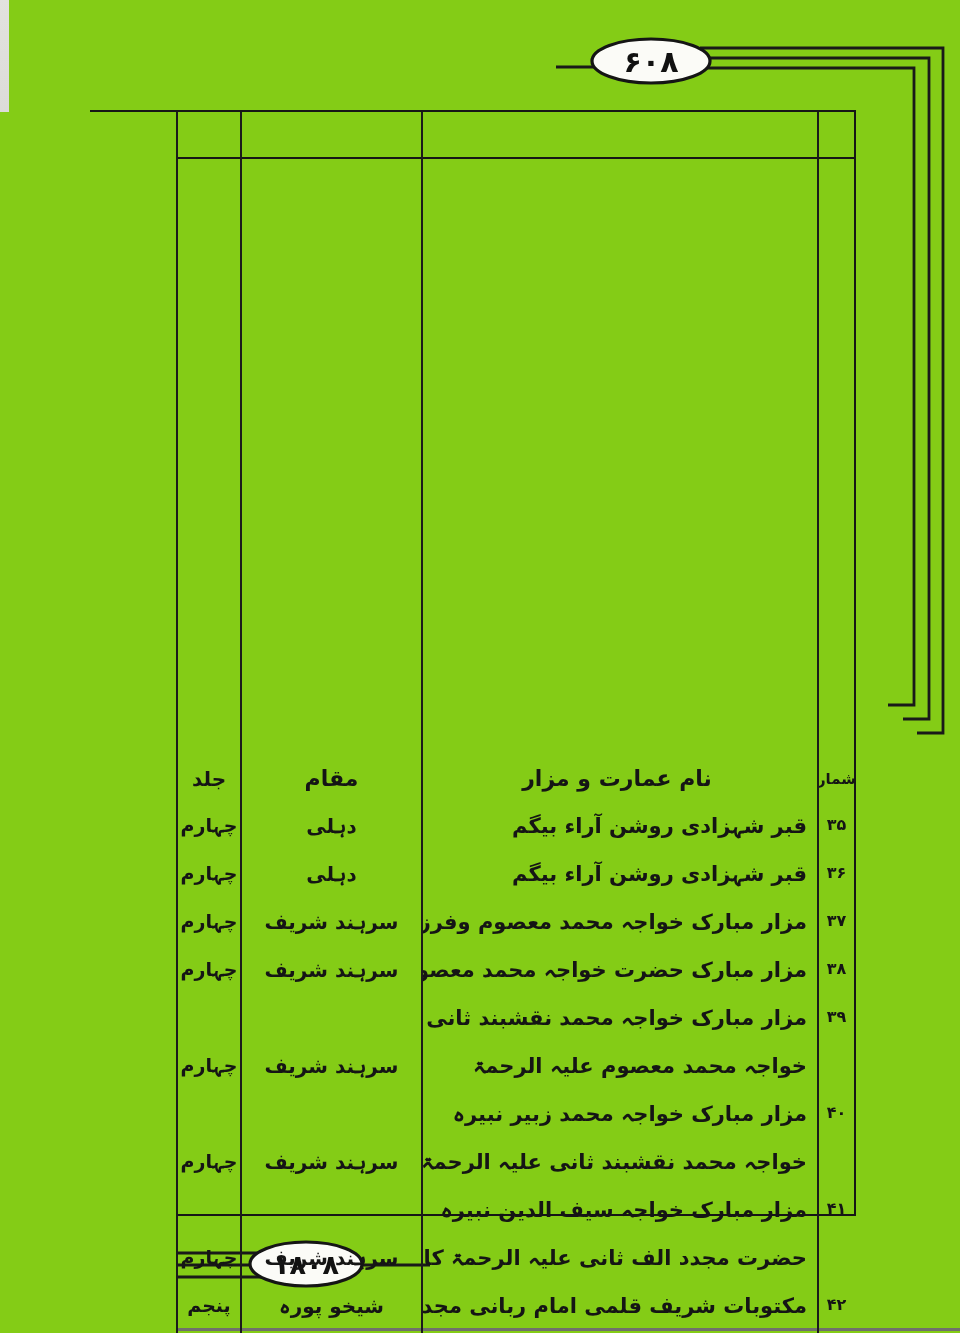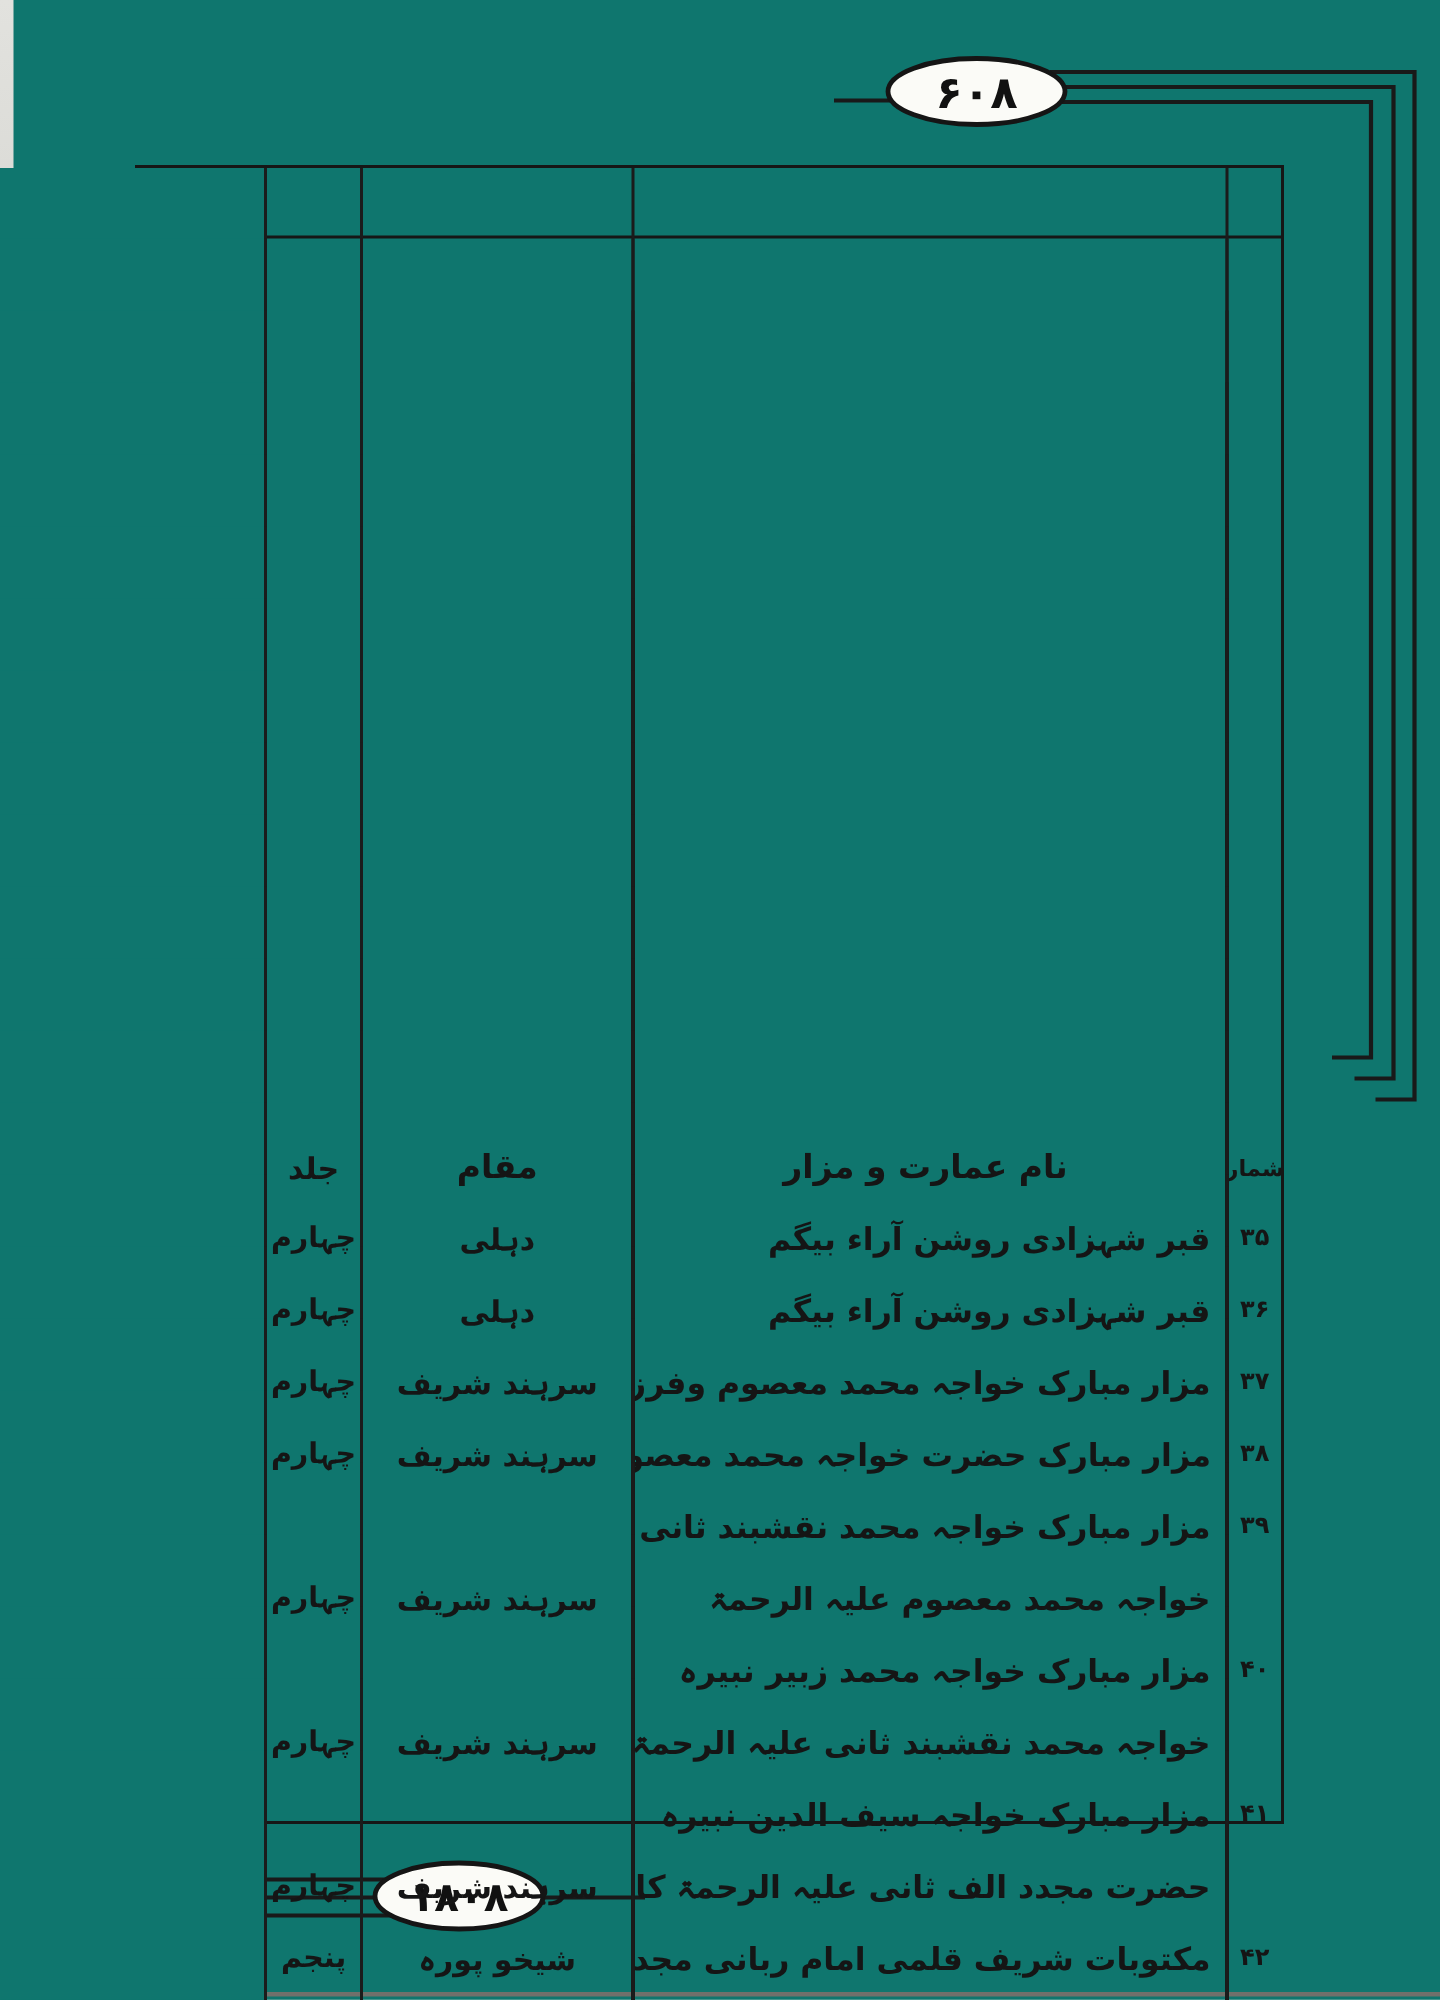"۶۰۸" .page { background: #0f766e -> #84cc16 }
